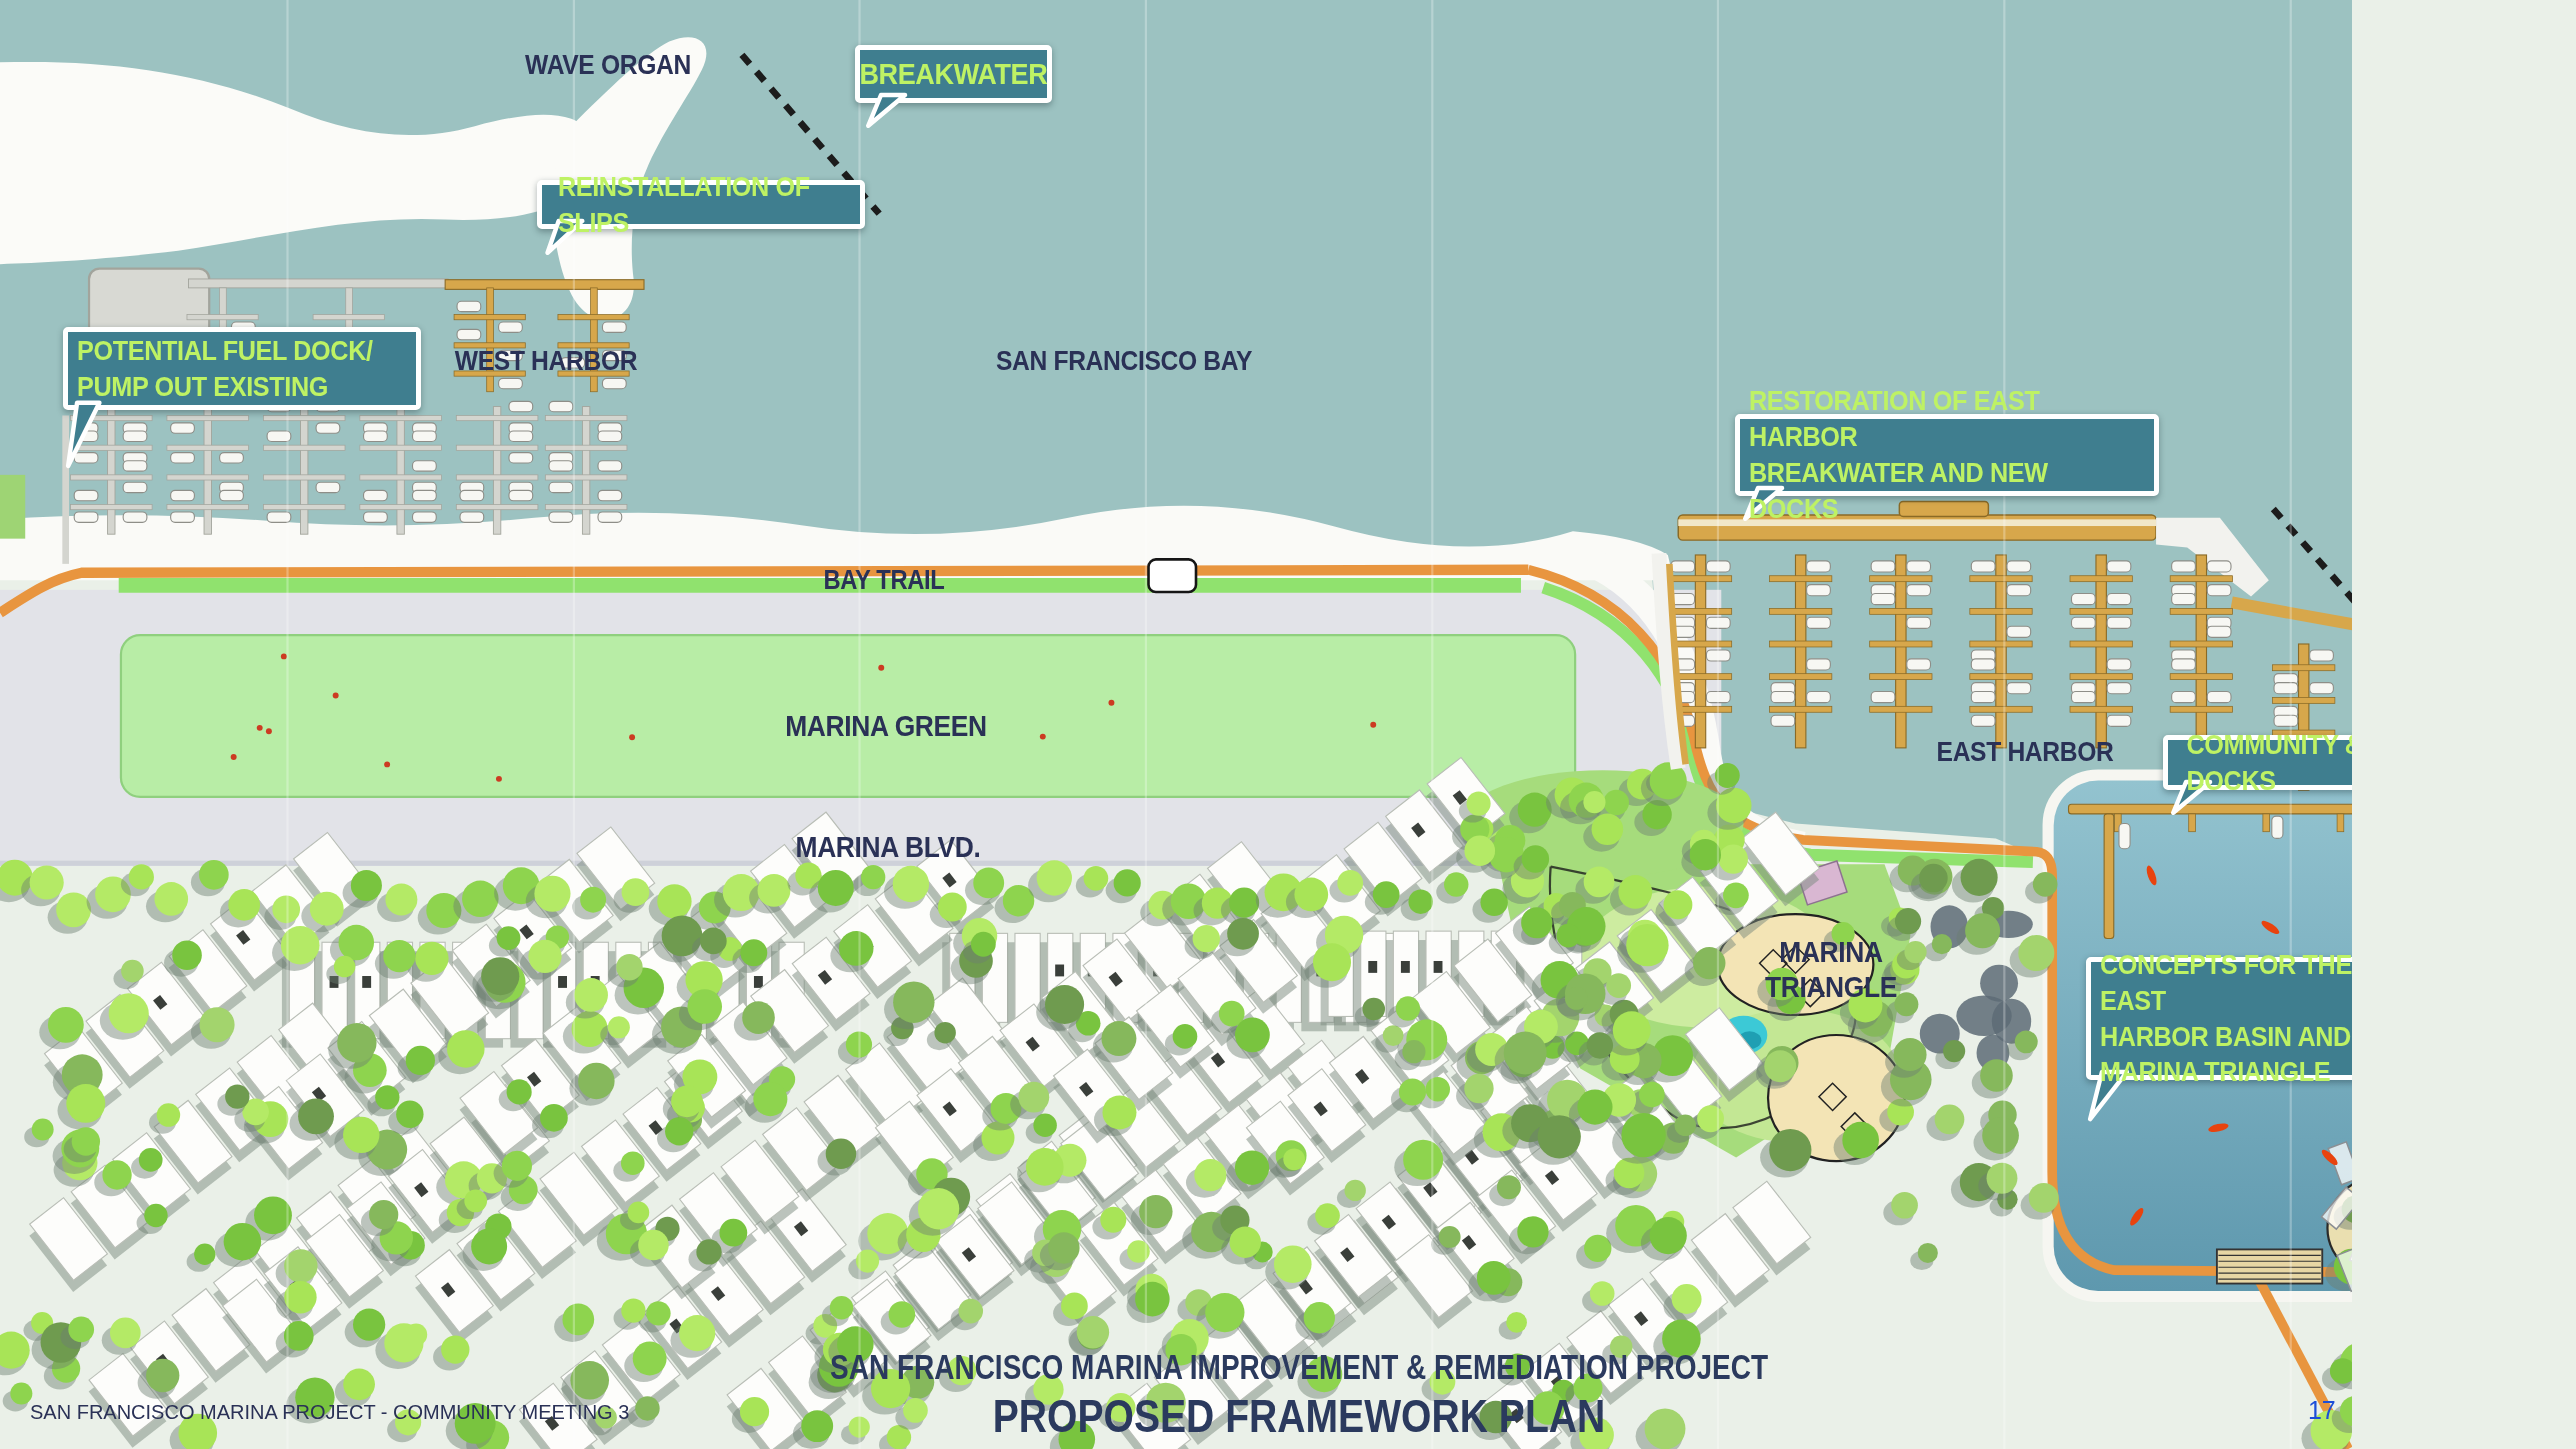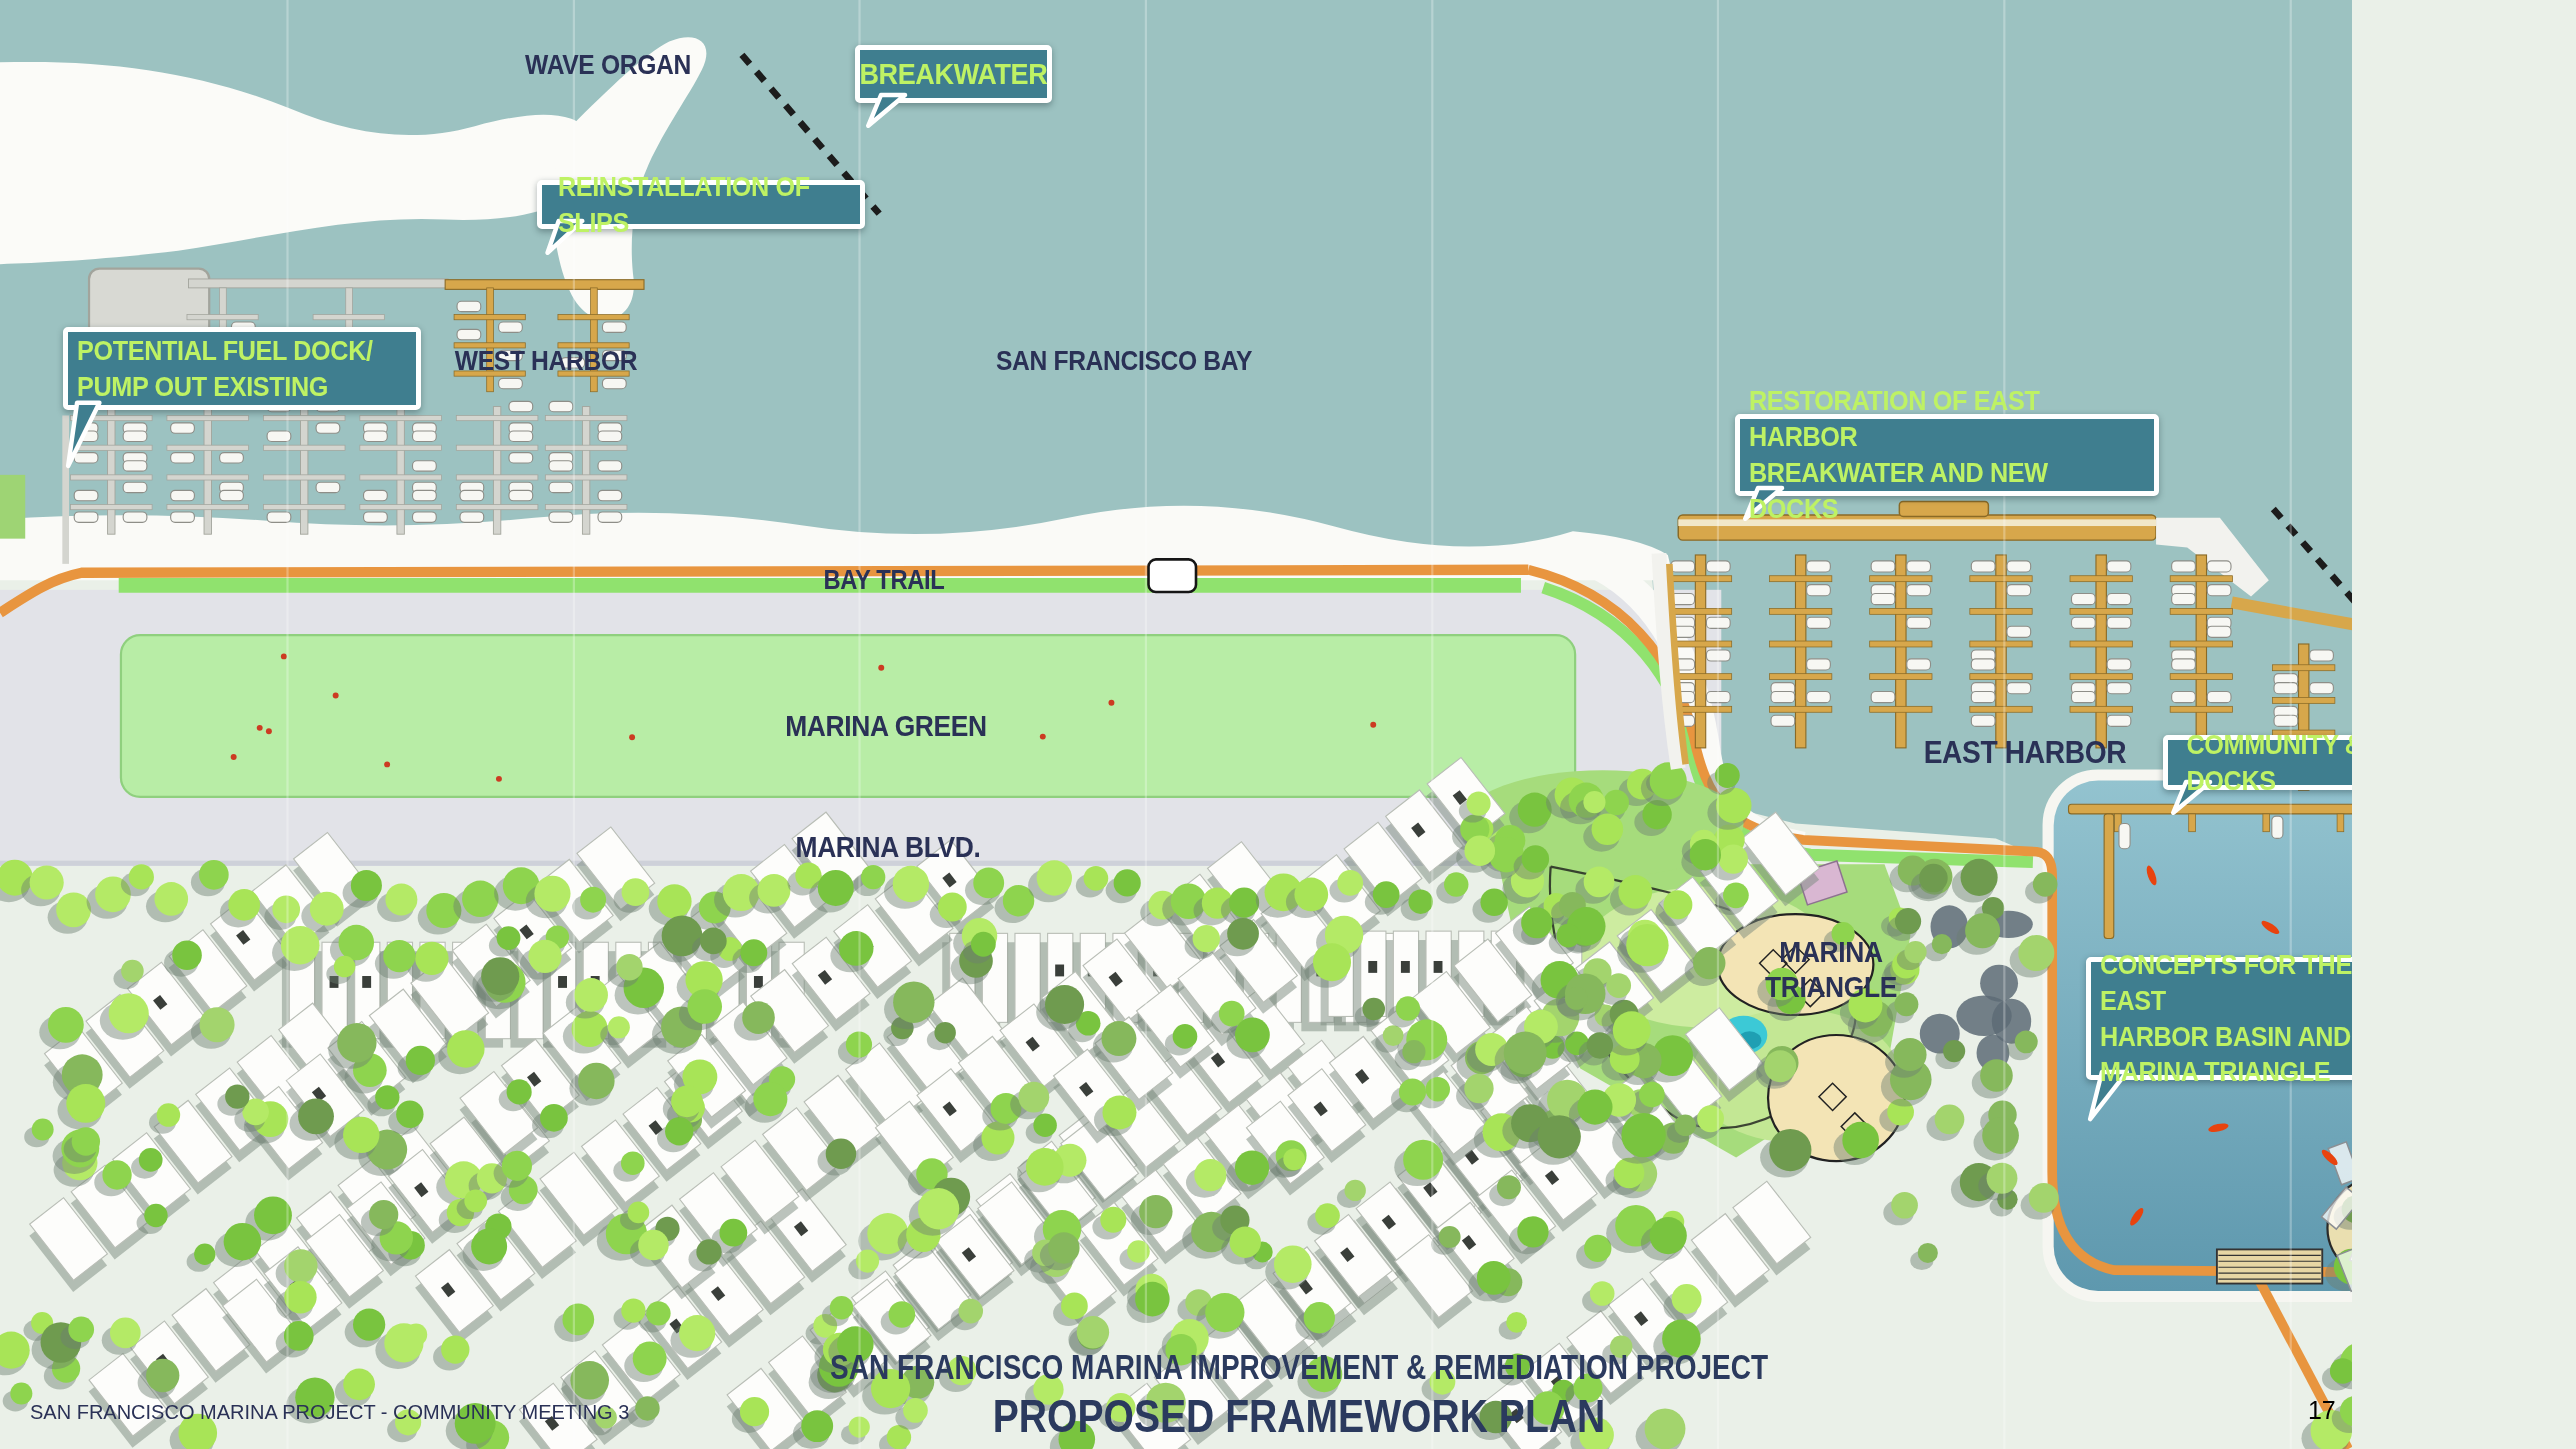"EAST HARBOR" div.map-label { font-size: 32px -> 28px }
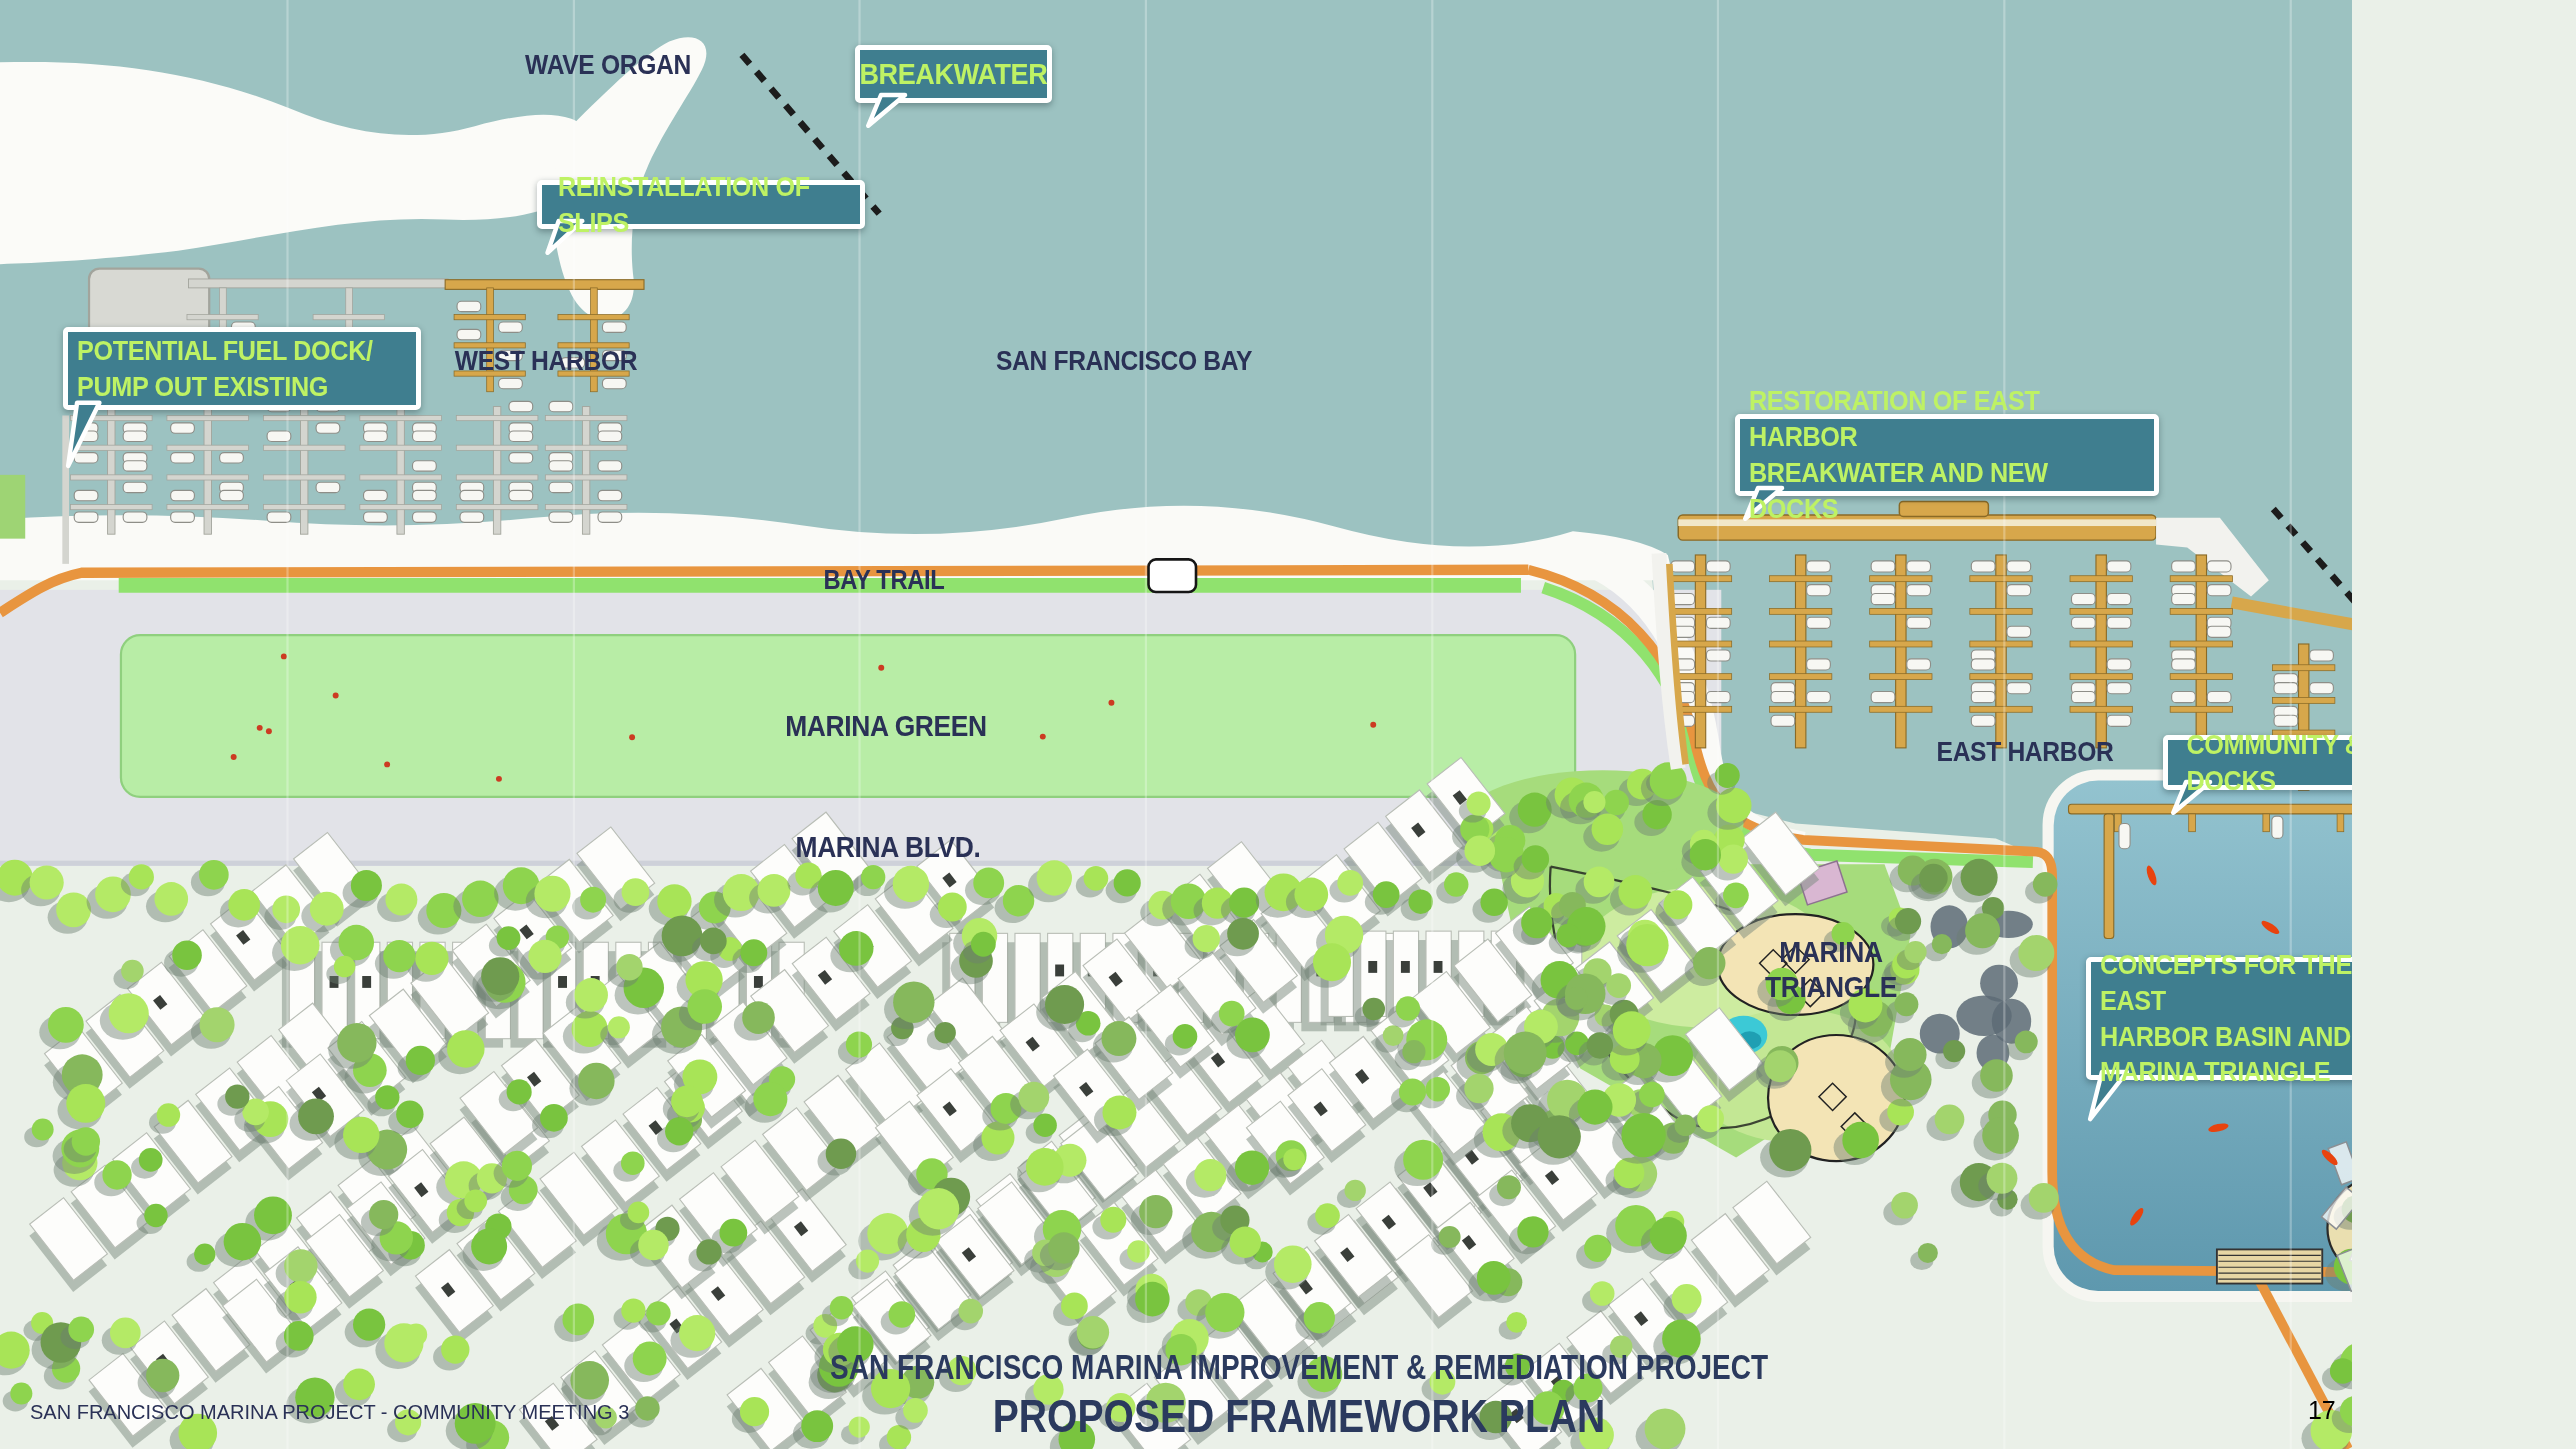"17" div.footer { color: #000000 -> #1d4ed8 }
